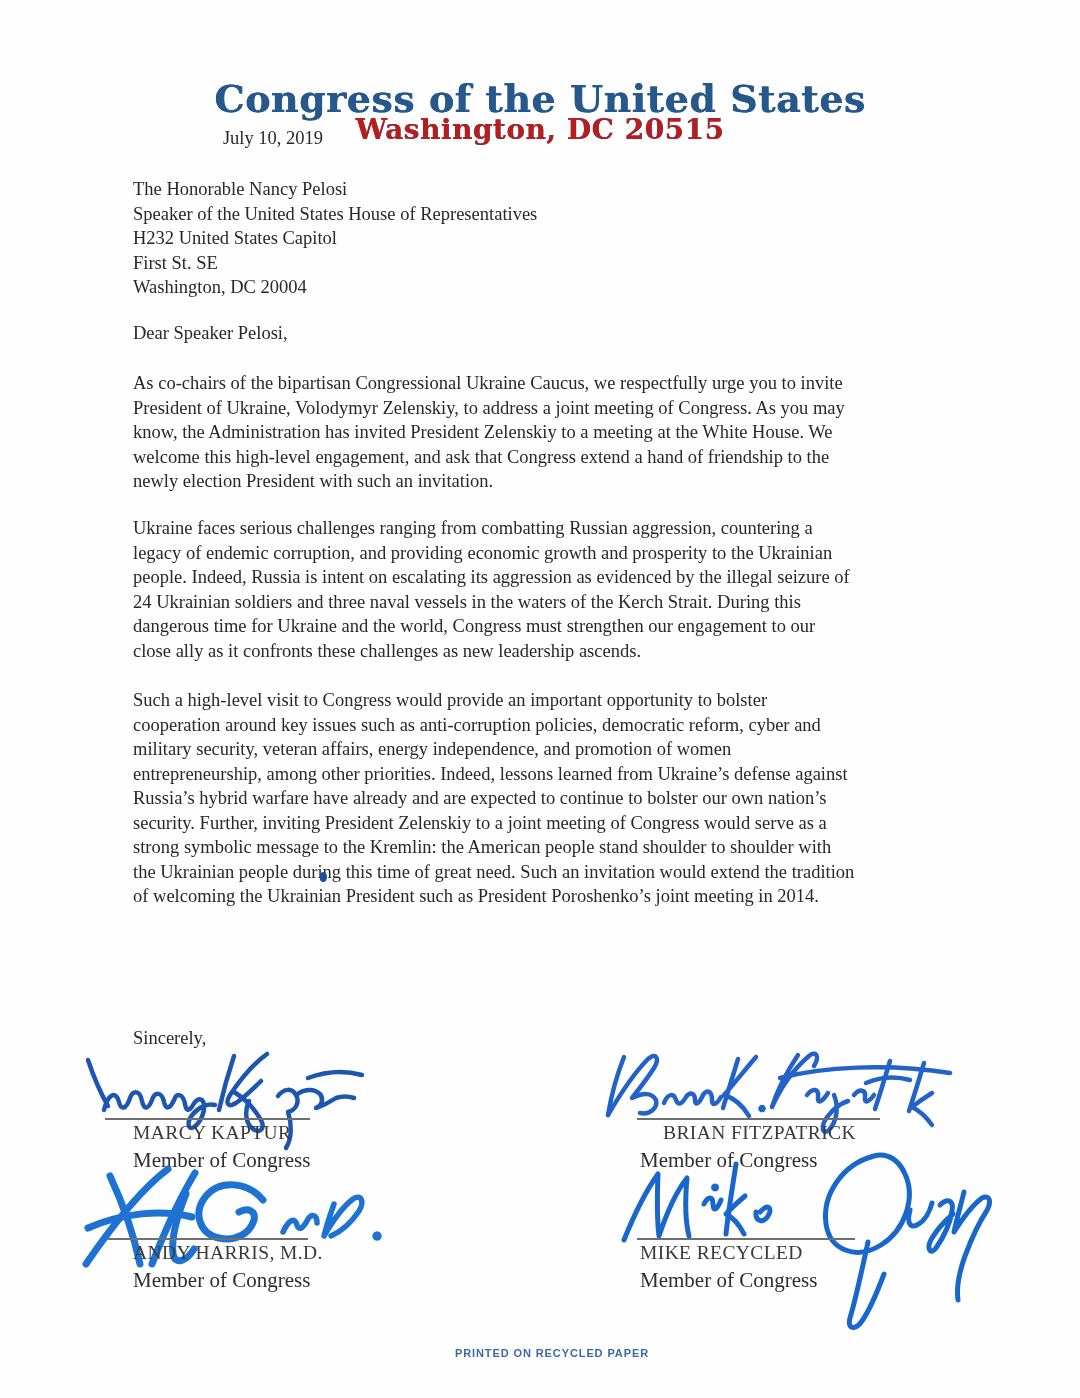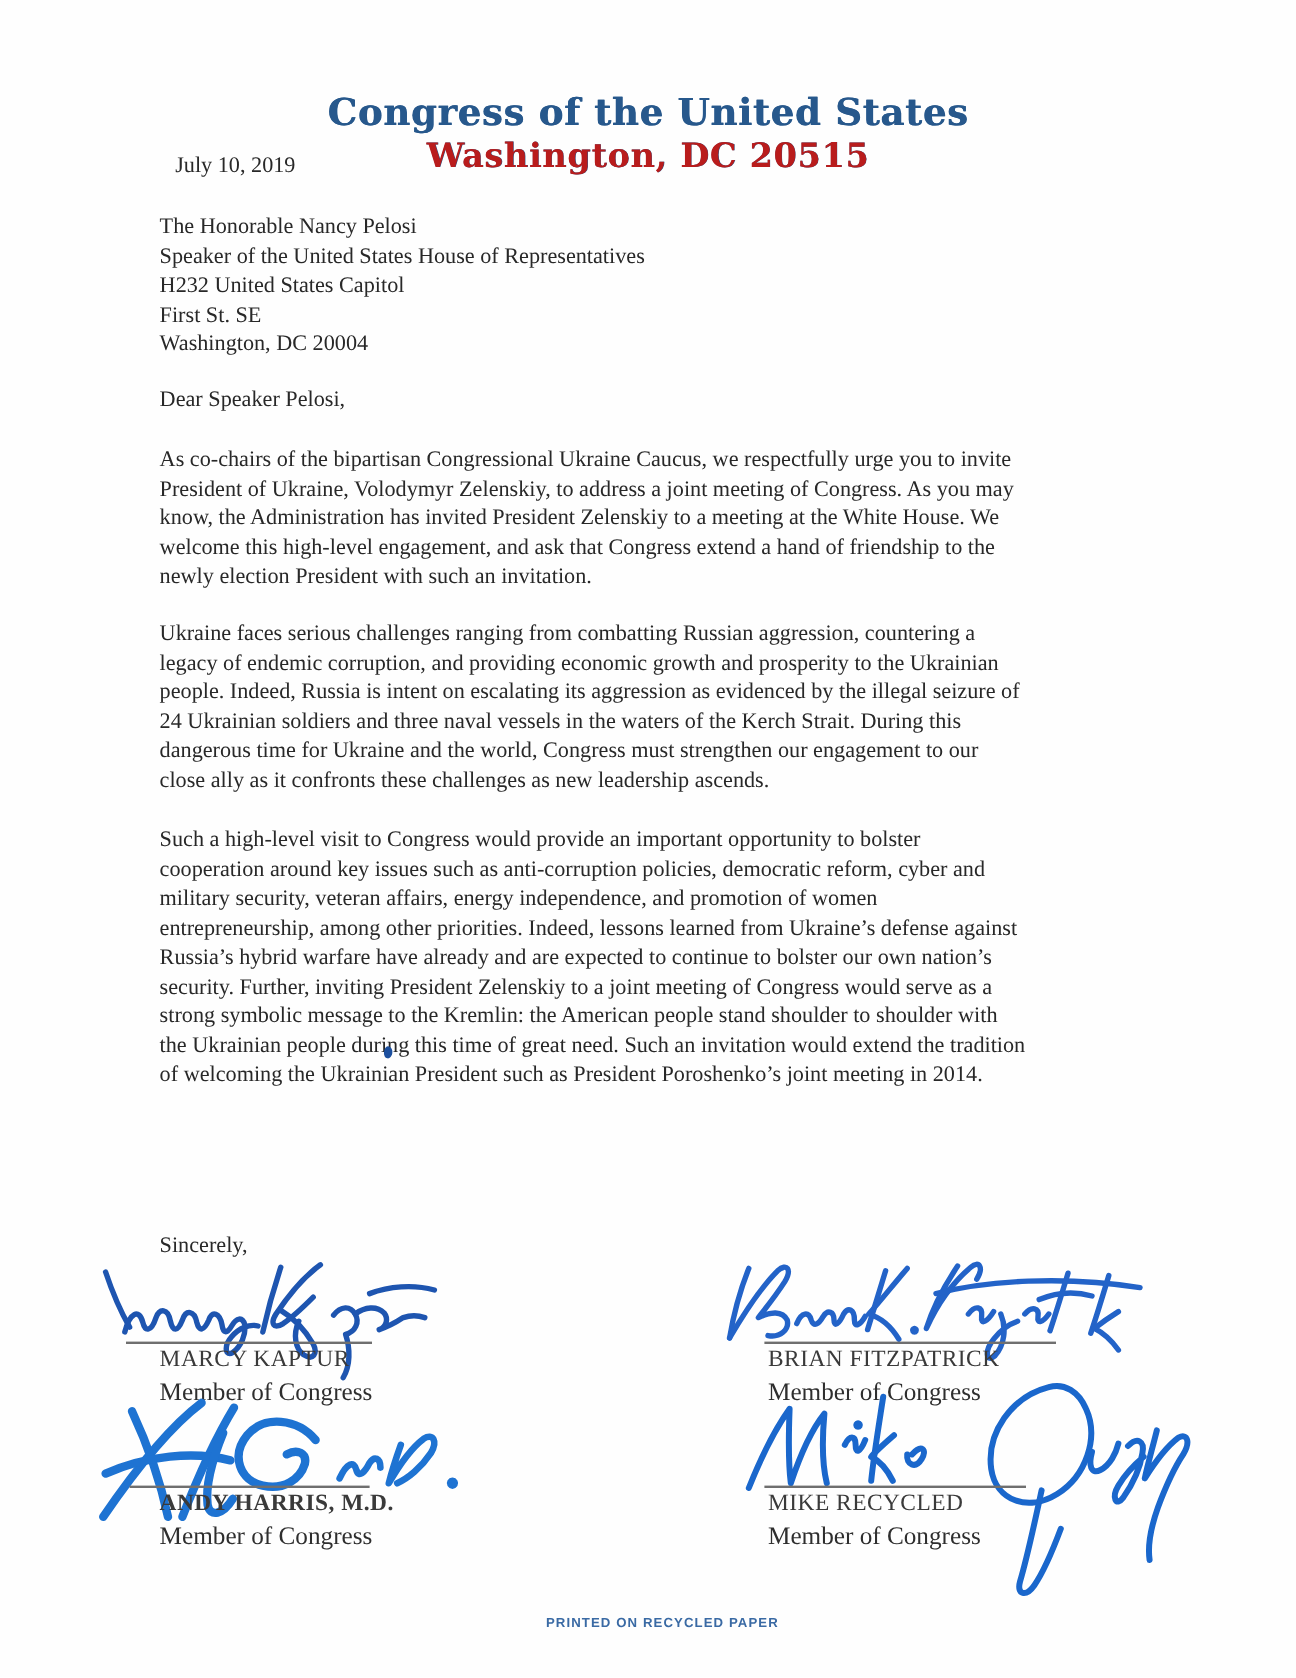"Congress of the United States" .letterhead-title { font-size: 31px -> 38px }
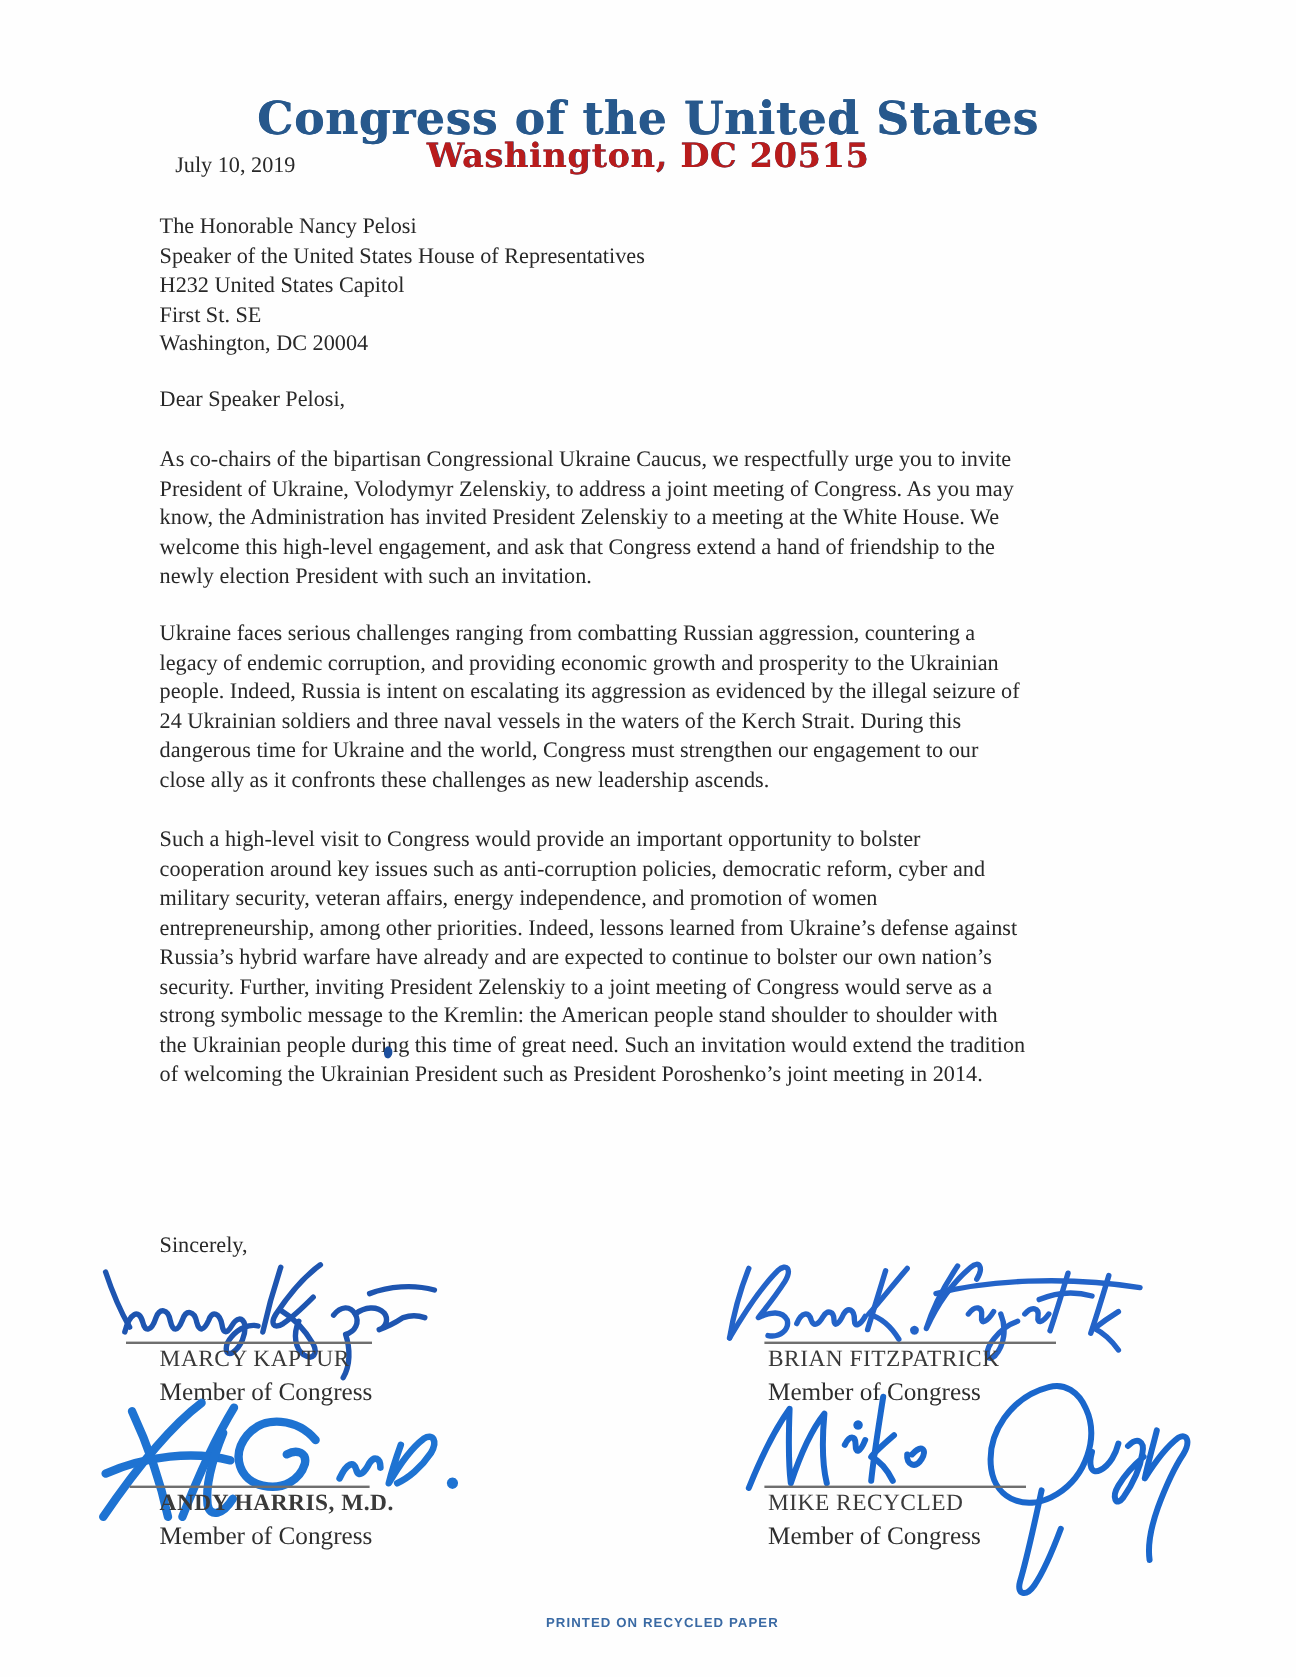"July 10, 2019" .date { left: 146px -> 123px; text-align: none -> center }
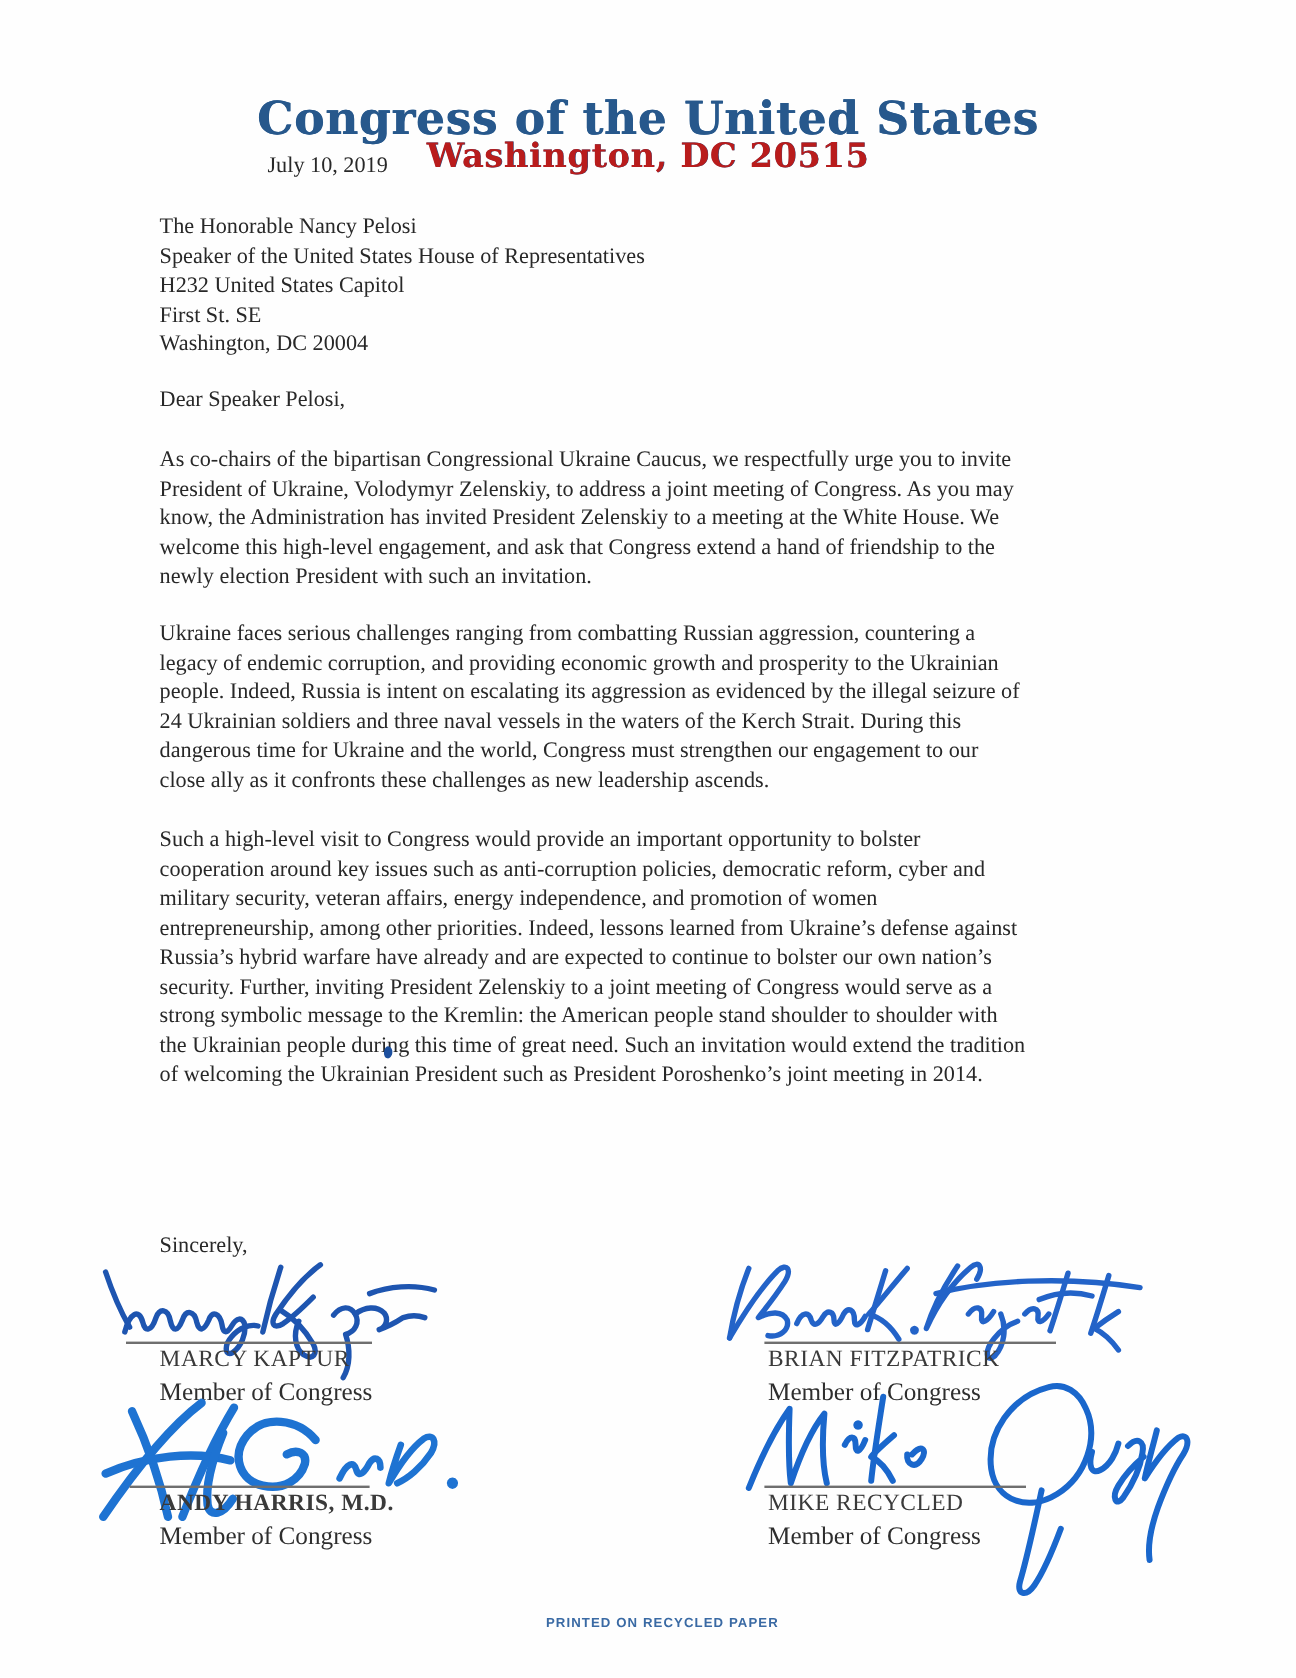"BRIAN FITZPATRICK" .name-fitz { left: 640px -> 663px }
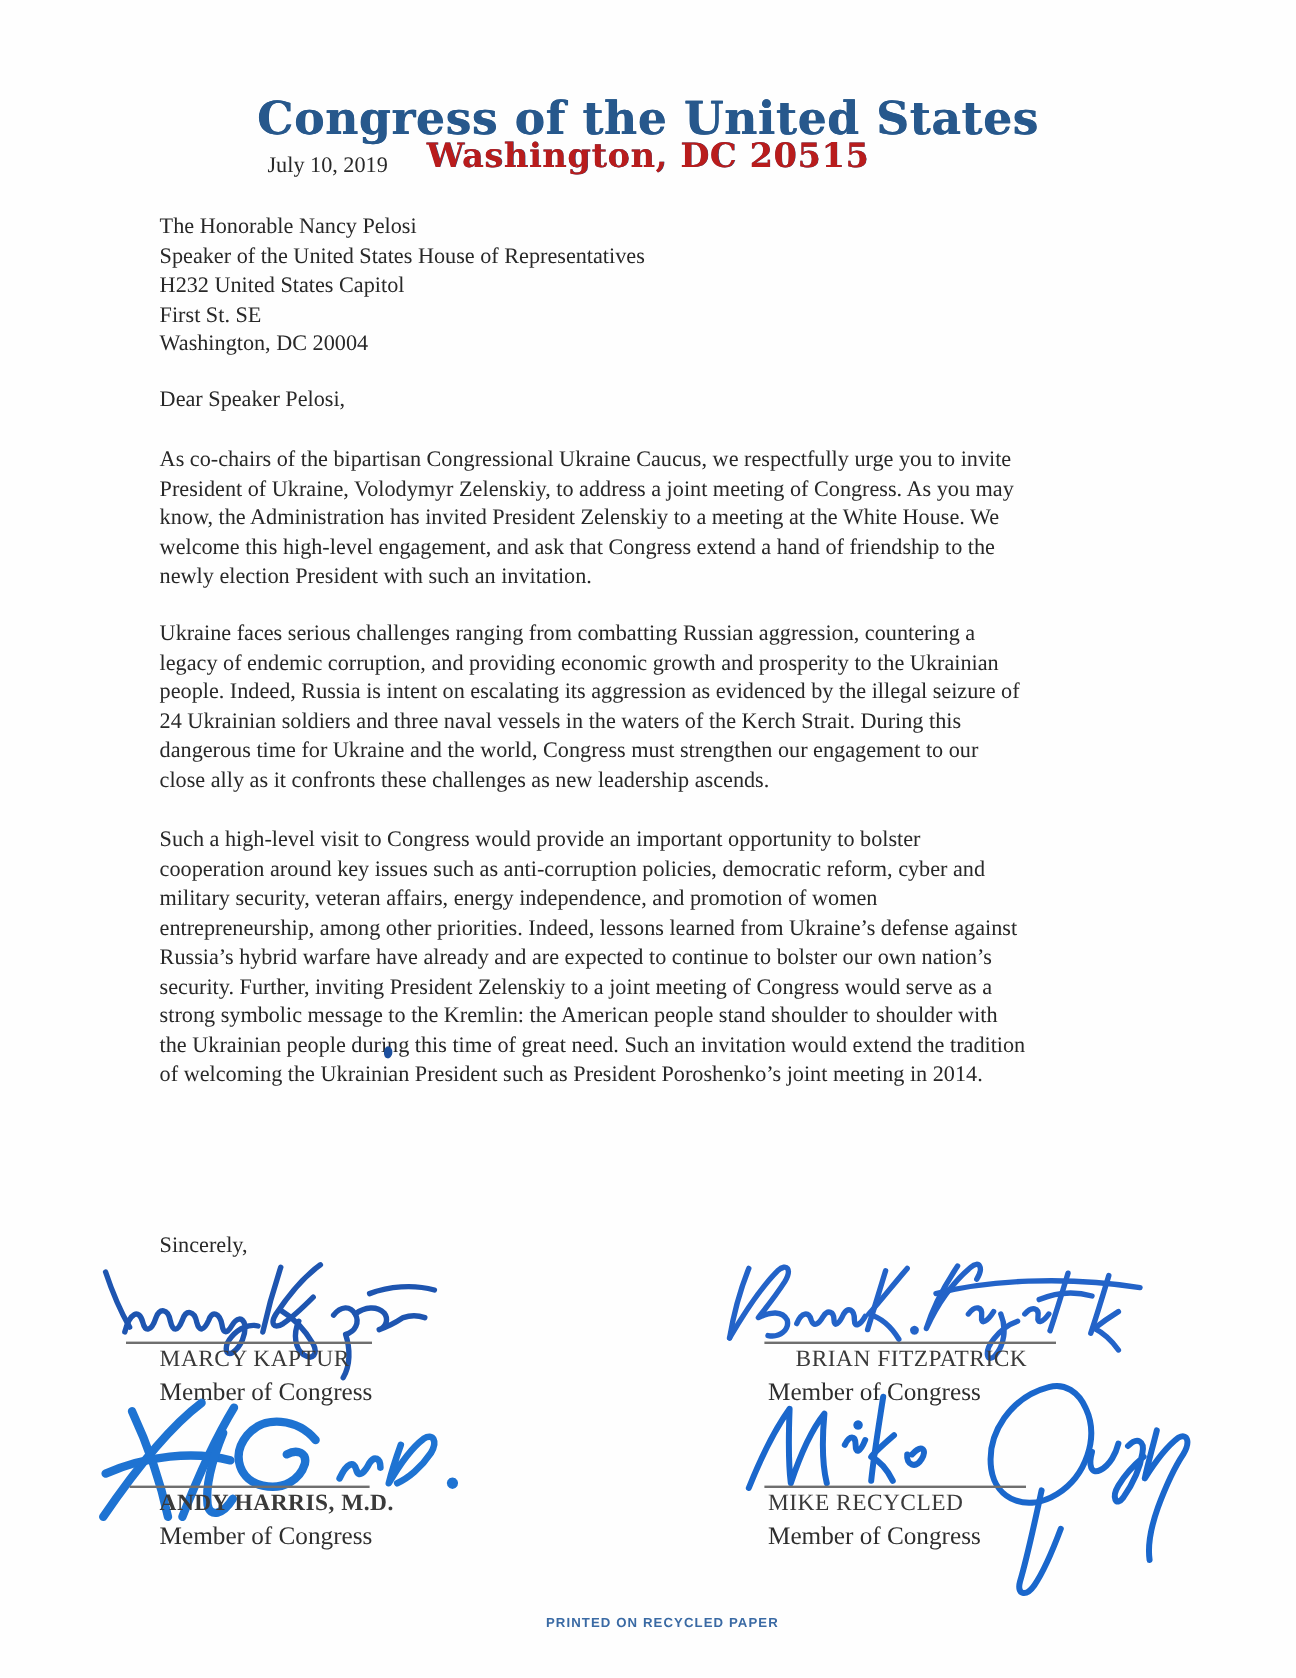"ANDY HARRIS, M.D." .name-harris { font-weight: bold -> none }
